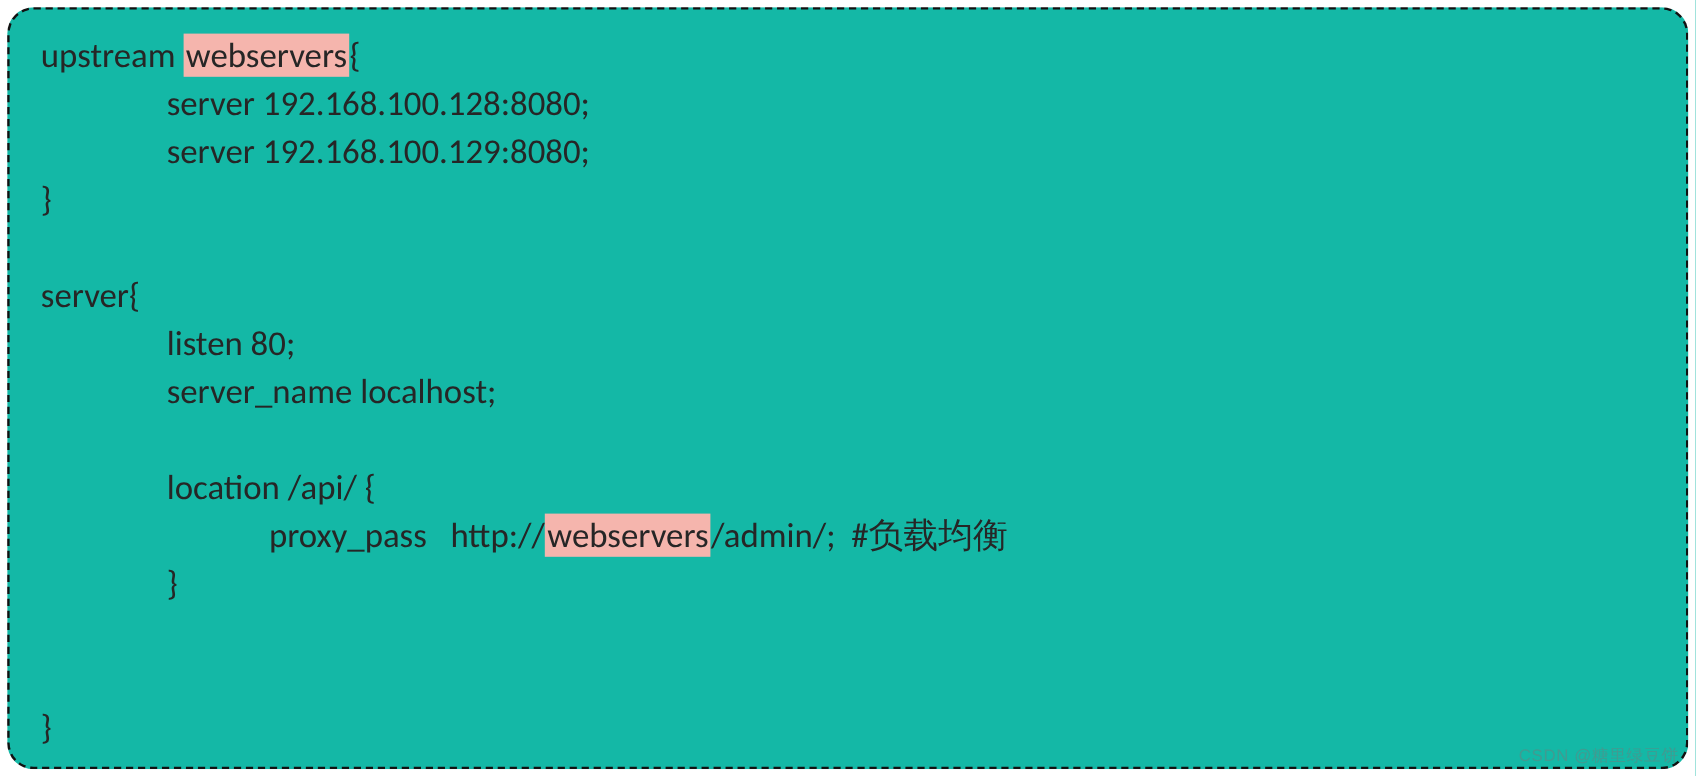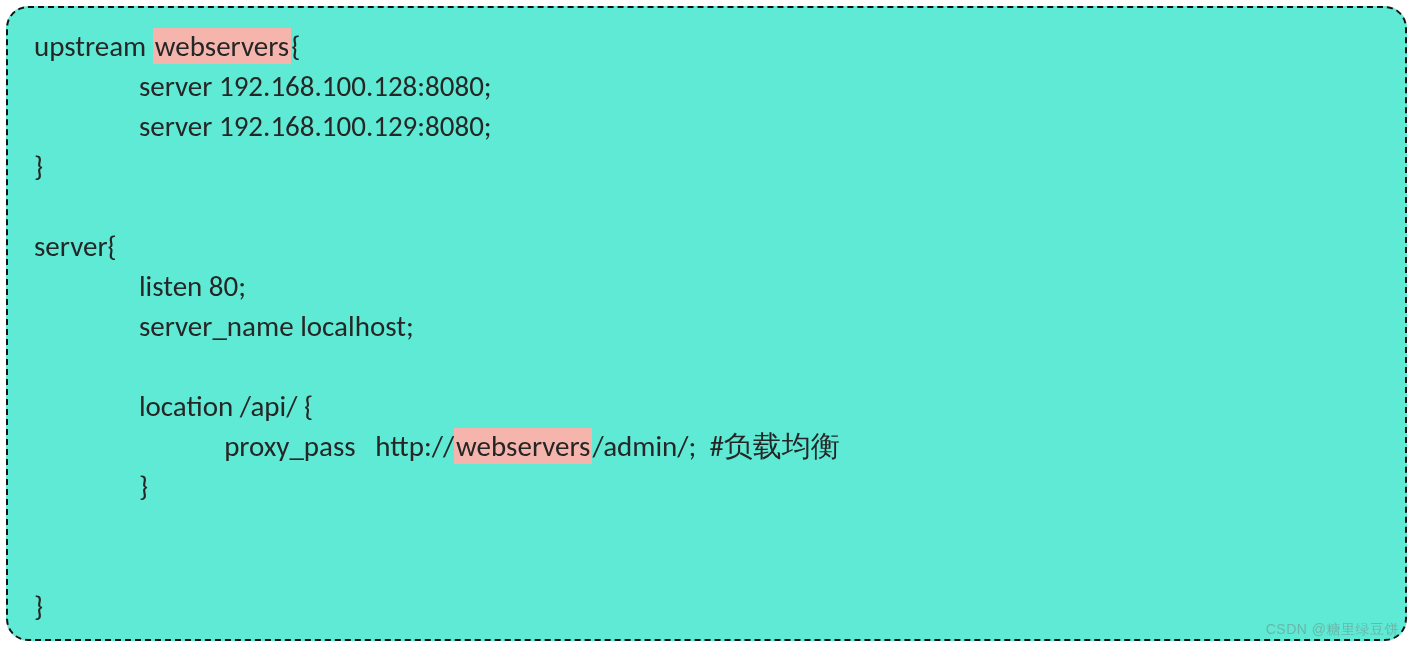"upstream webservers{ server" .box { background: #5eead4 -> #14b8a6 }
